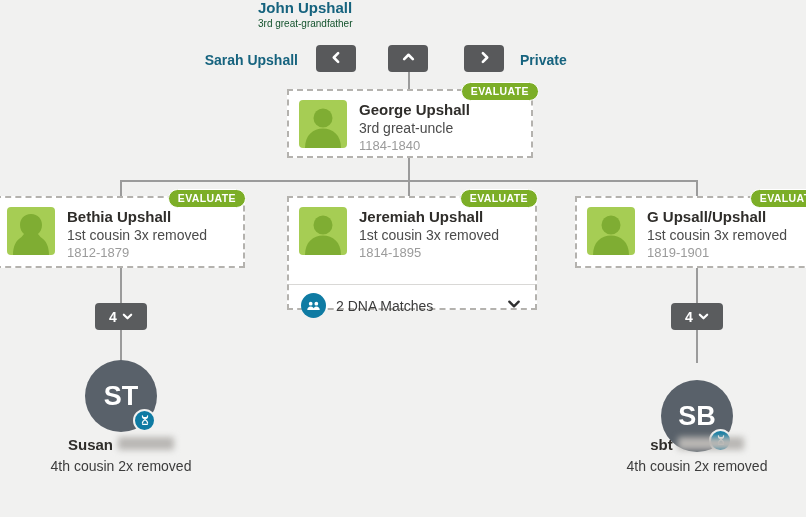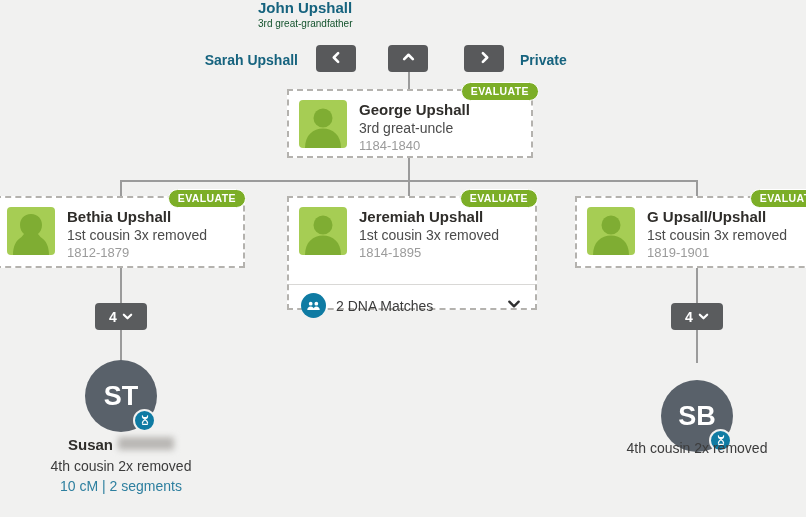"sbt" div.m-name { html: none -> <div> <span>sbt</span><span></span> </div> }
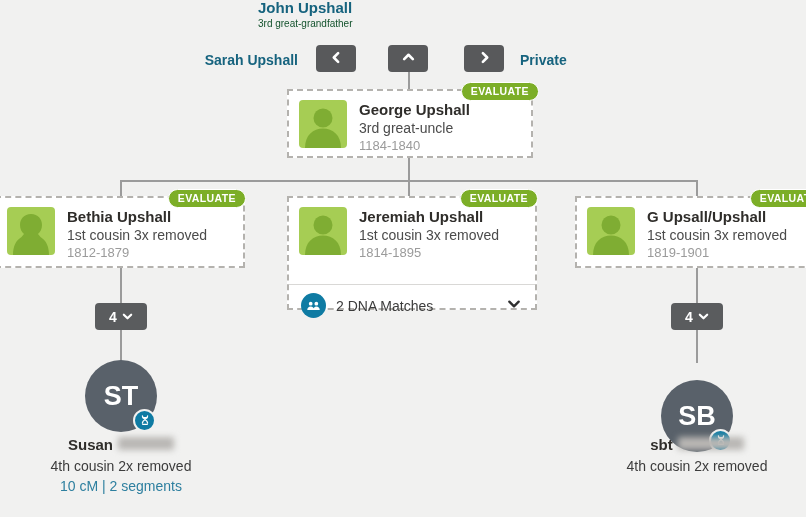"10 cM | 2 segments" div.m-stats { html: <div>10 cM | 2 segments</div> -> none }
